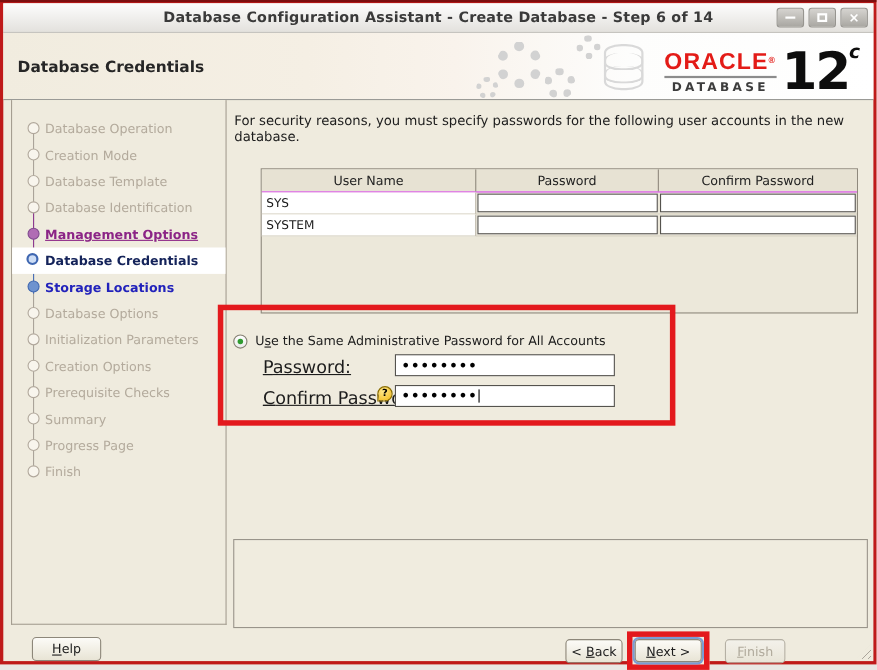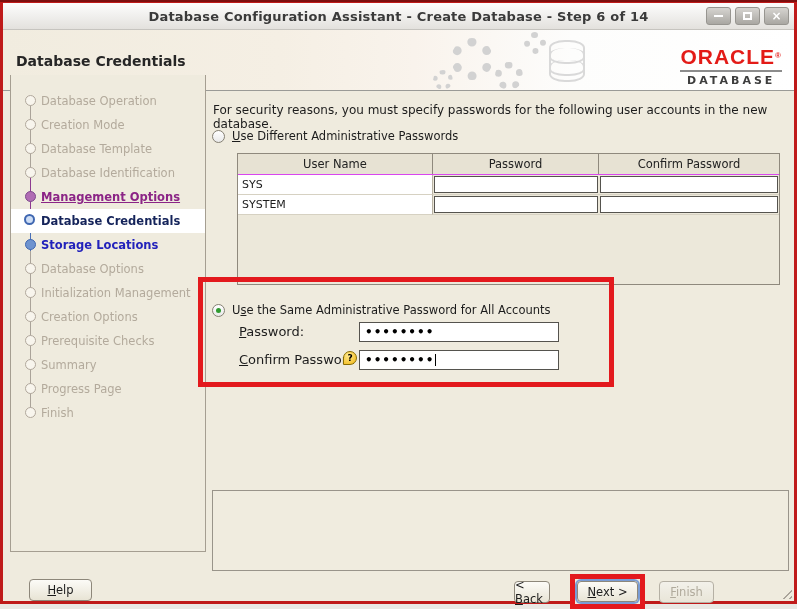"12c" div.ver-num { html: none -> <div><span>12</span><span>c</span></div> }
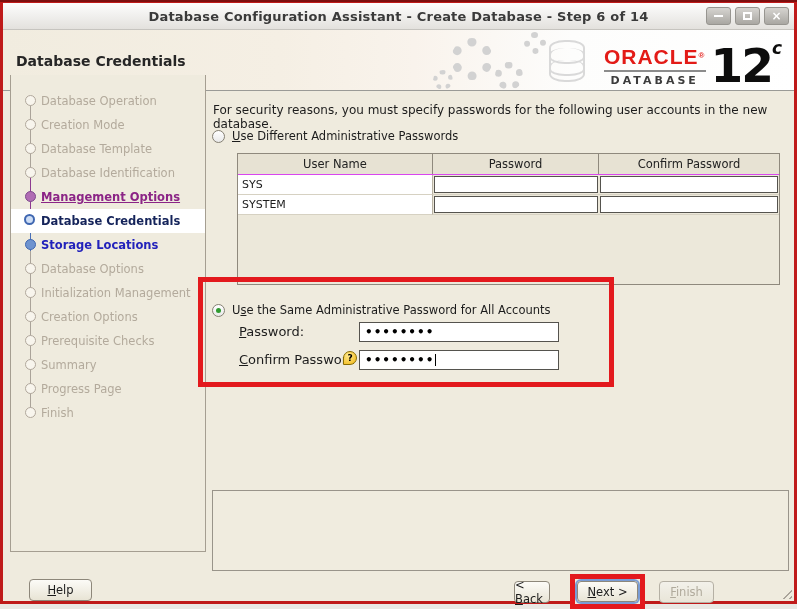"Database Operation" .sidebar { top: 72px -> 88px }
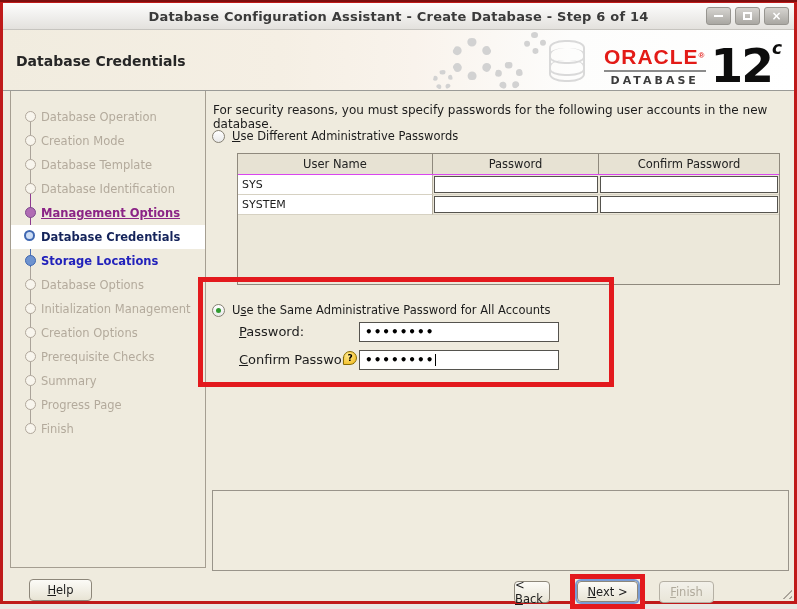"Use Different Administrative Passwords" div.radio-row { html: <div> <span></span> <span><span></span><span>U</span><span>se Different Administrative Passwords</span></span> </div> -> none }
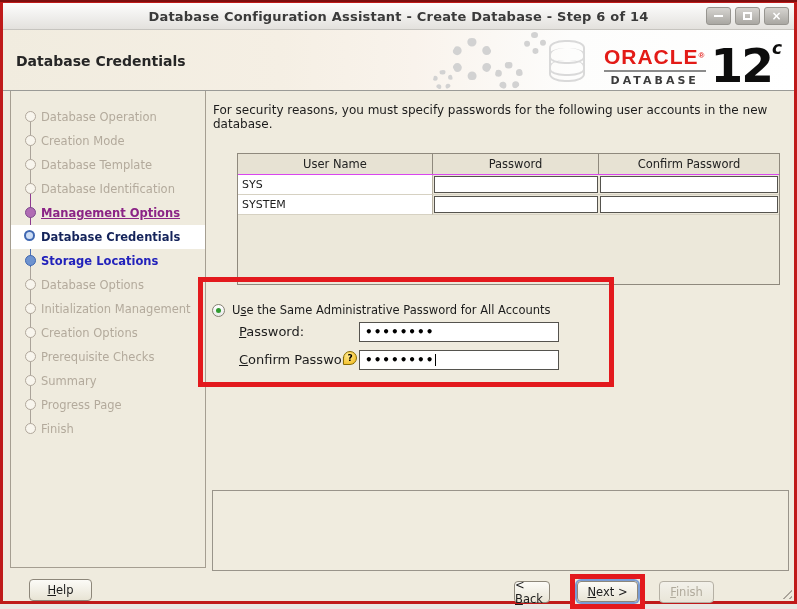"Initialization Management" span.lbl { text: Management -> Parameters }
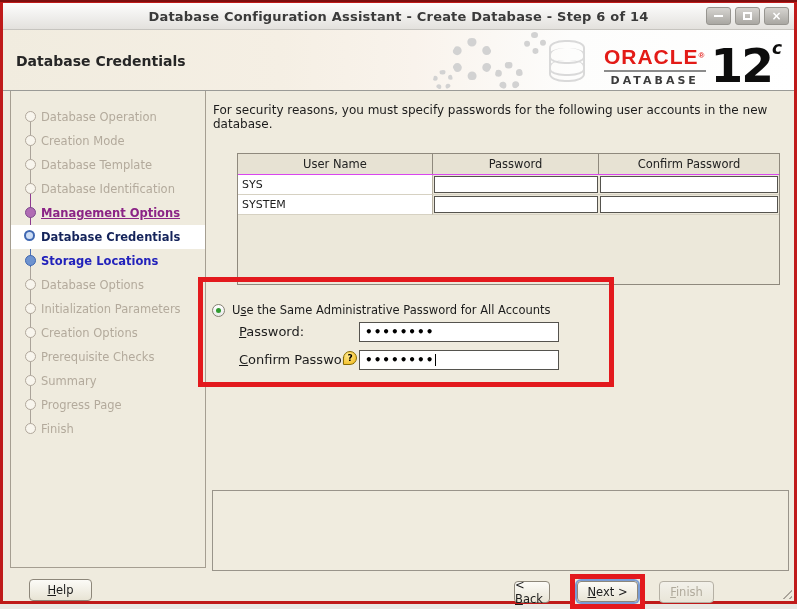"Password:" .fld-label { font-size: 13px -> 16px; text-decoration: none -> underline }
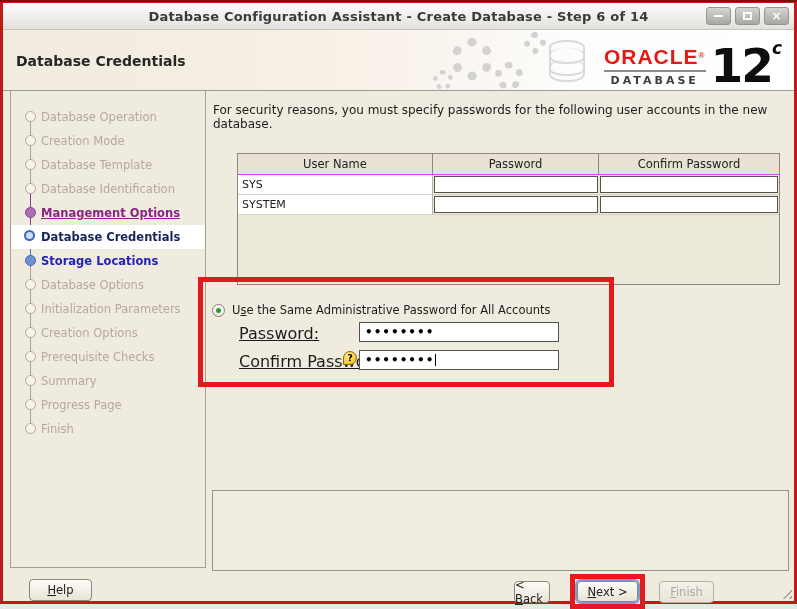"< Back" .btn-back { width: 36px -> 52px }
